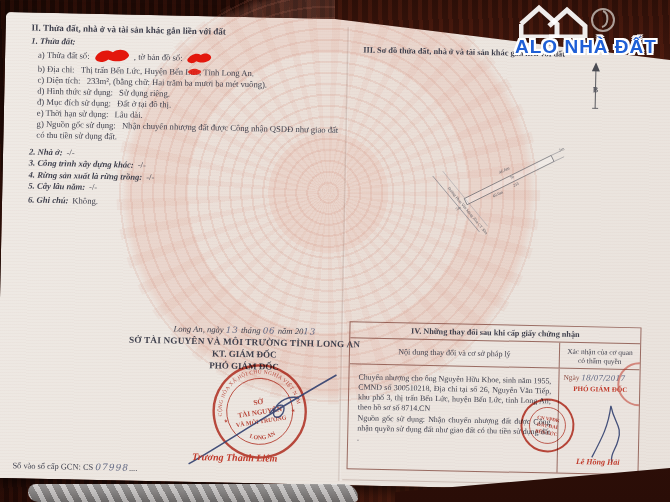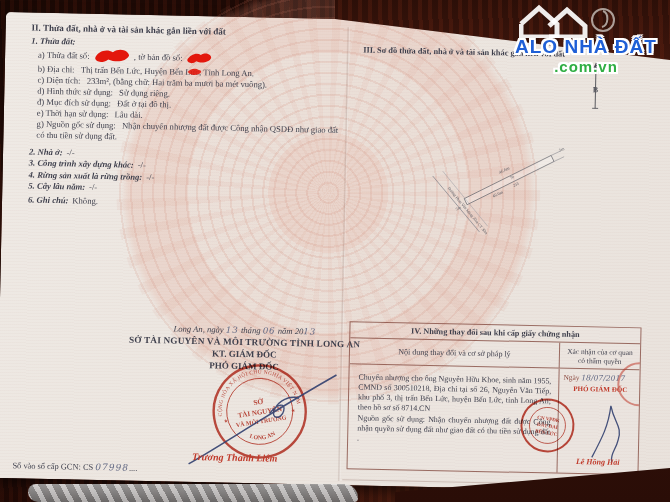".com.vn" div.logo-l2 { html: <div>.com.vn</div> -> none }
